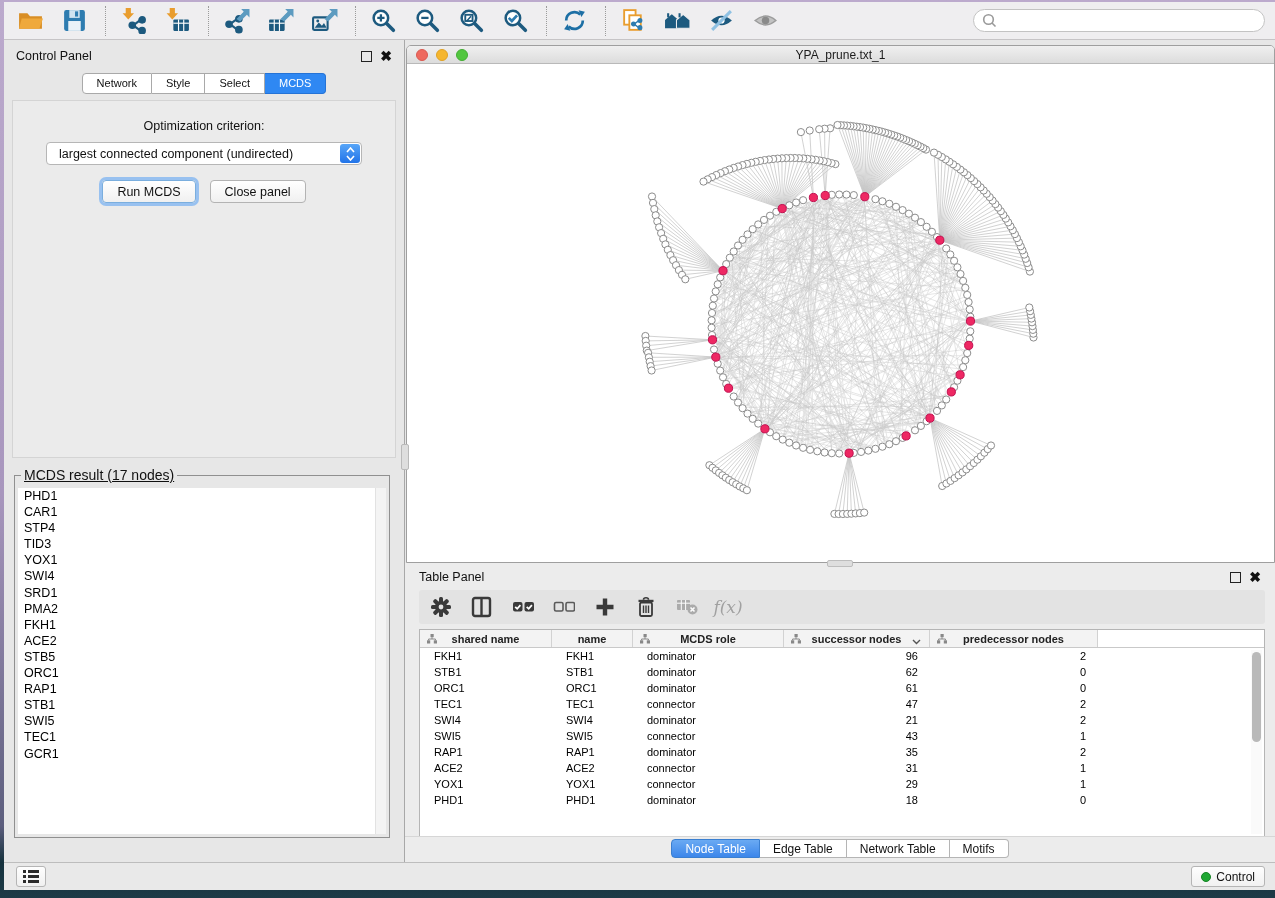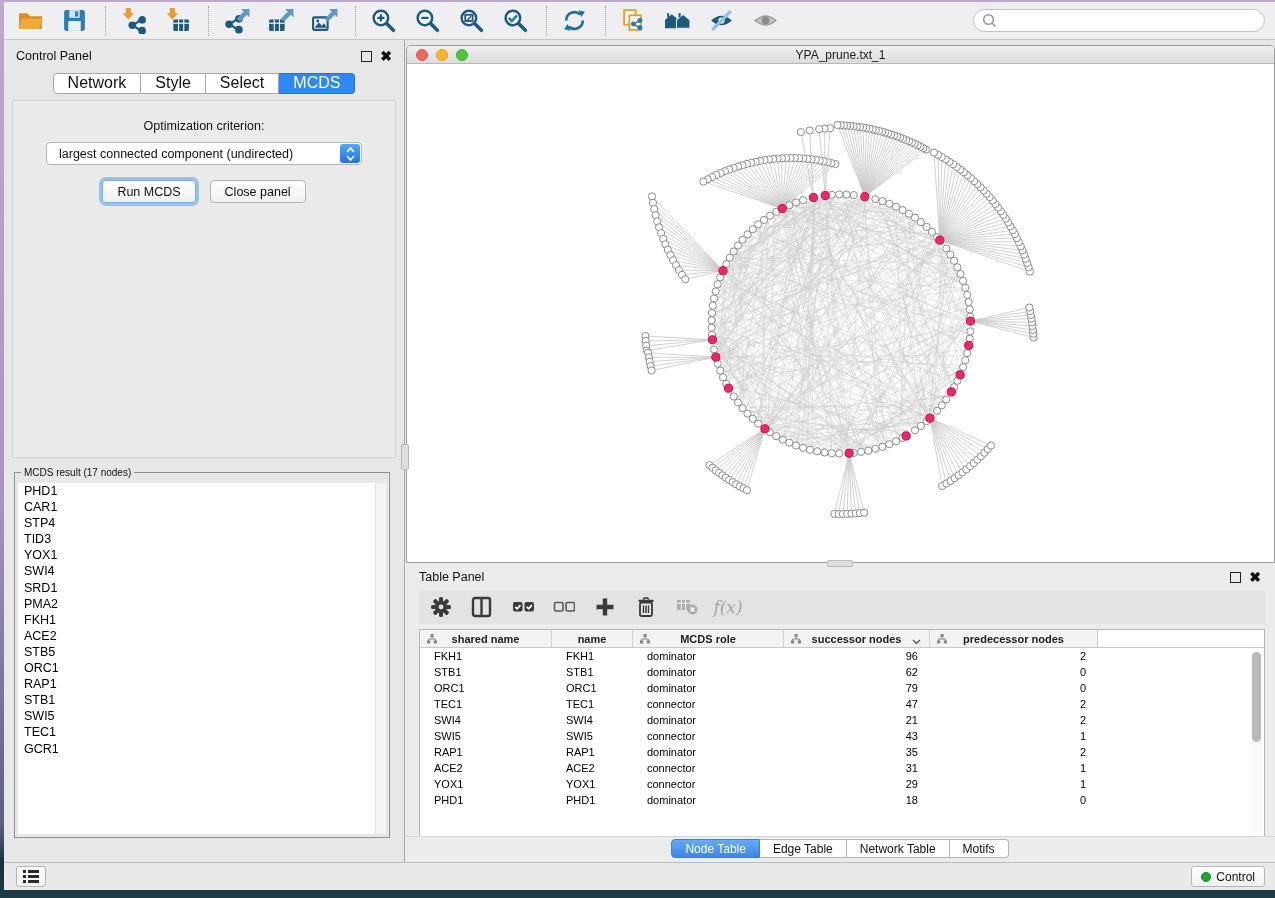"Network" .tab { font-size: 16px -> 11px }
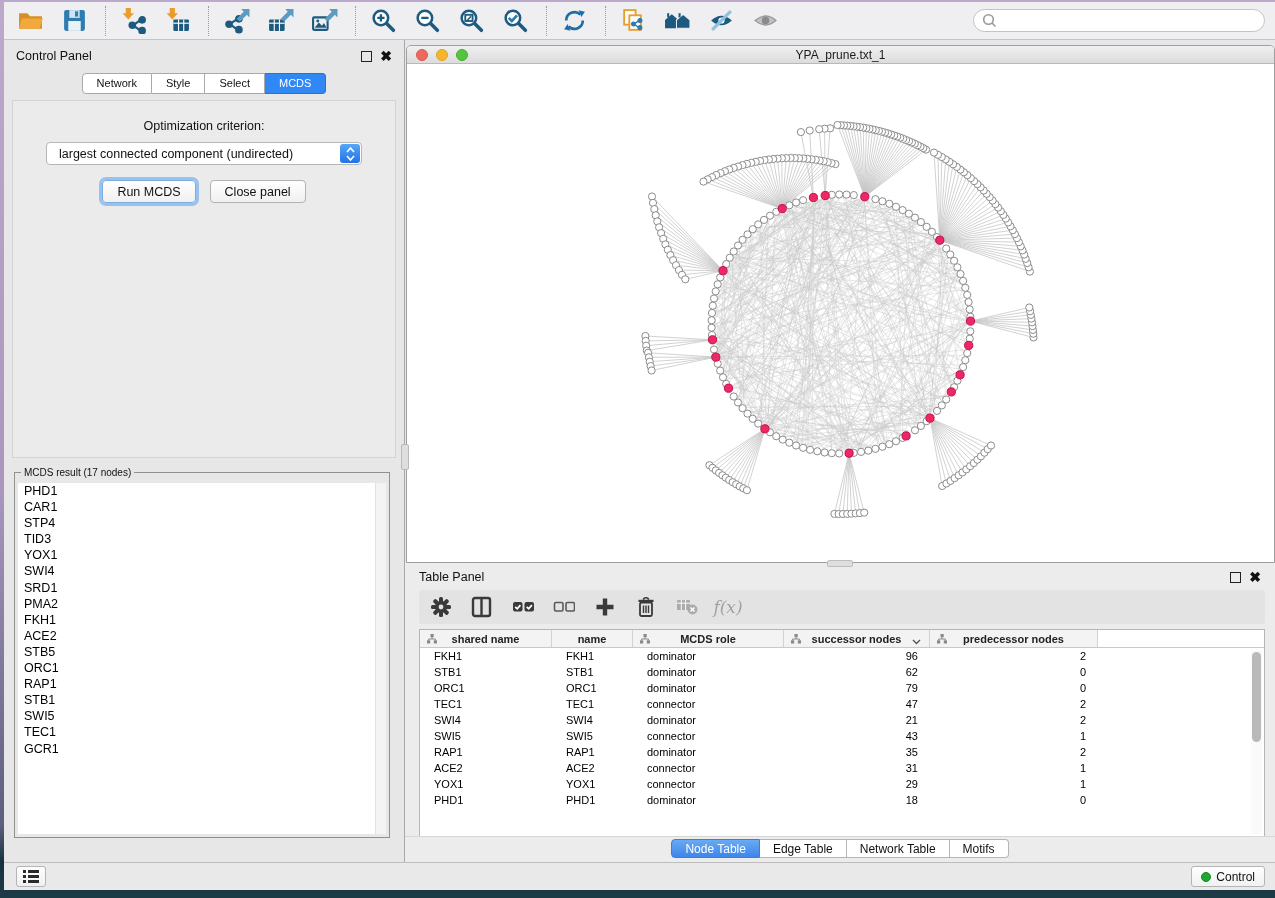"MCDS result (17 nodes)" .cp-fieldset legend { font-size: 10px -> 14px; text-decoration: none -> underline }
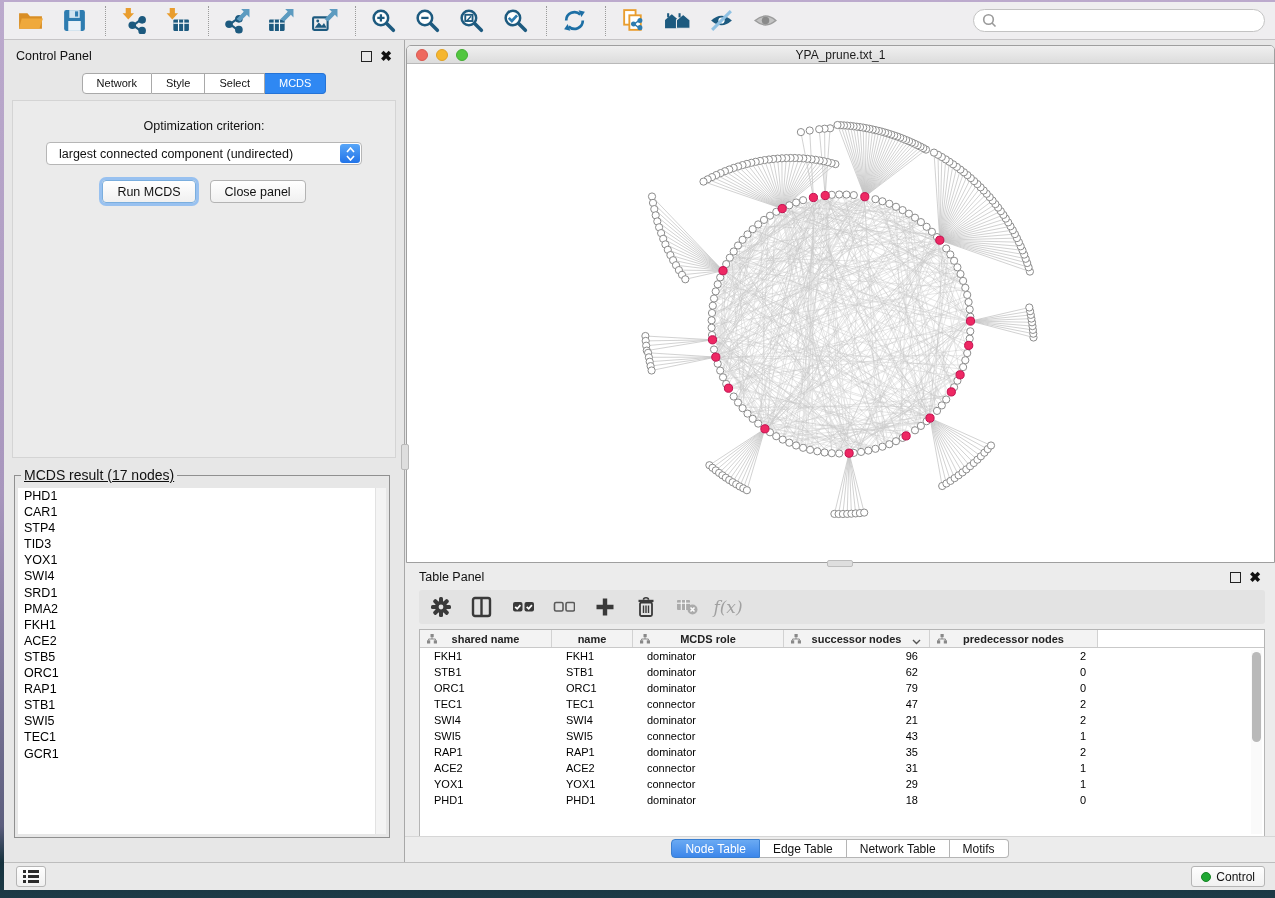"79" div.t-cell { text: 79 -> 61 }
